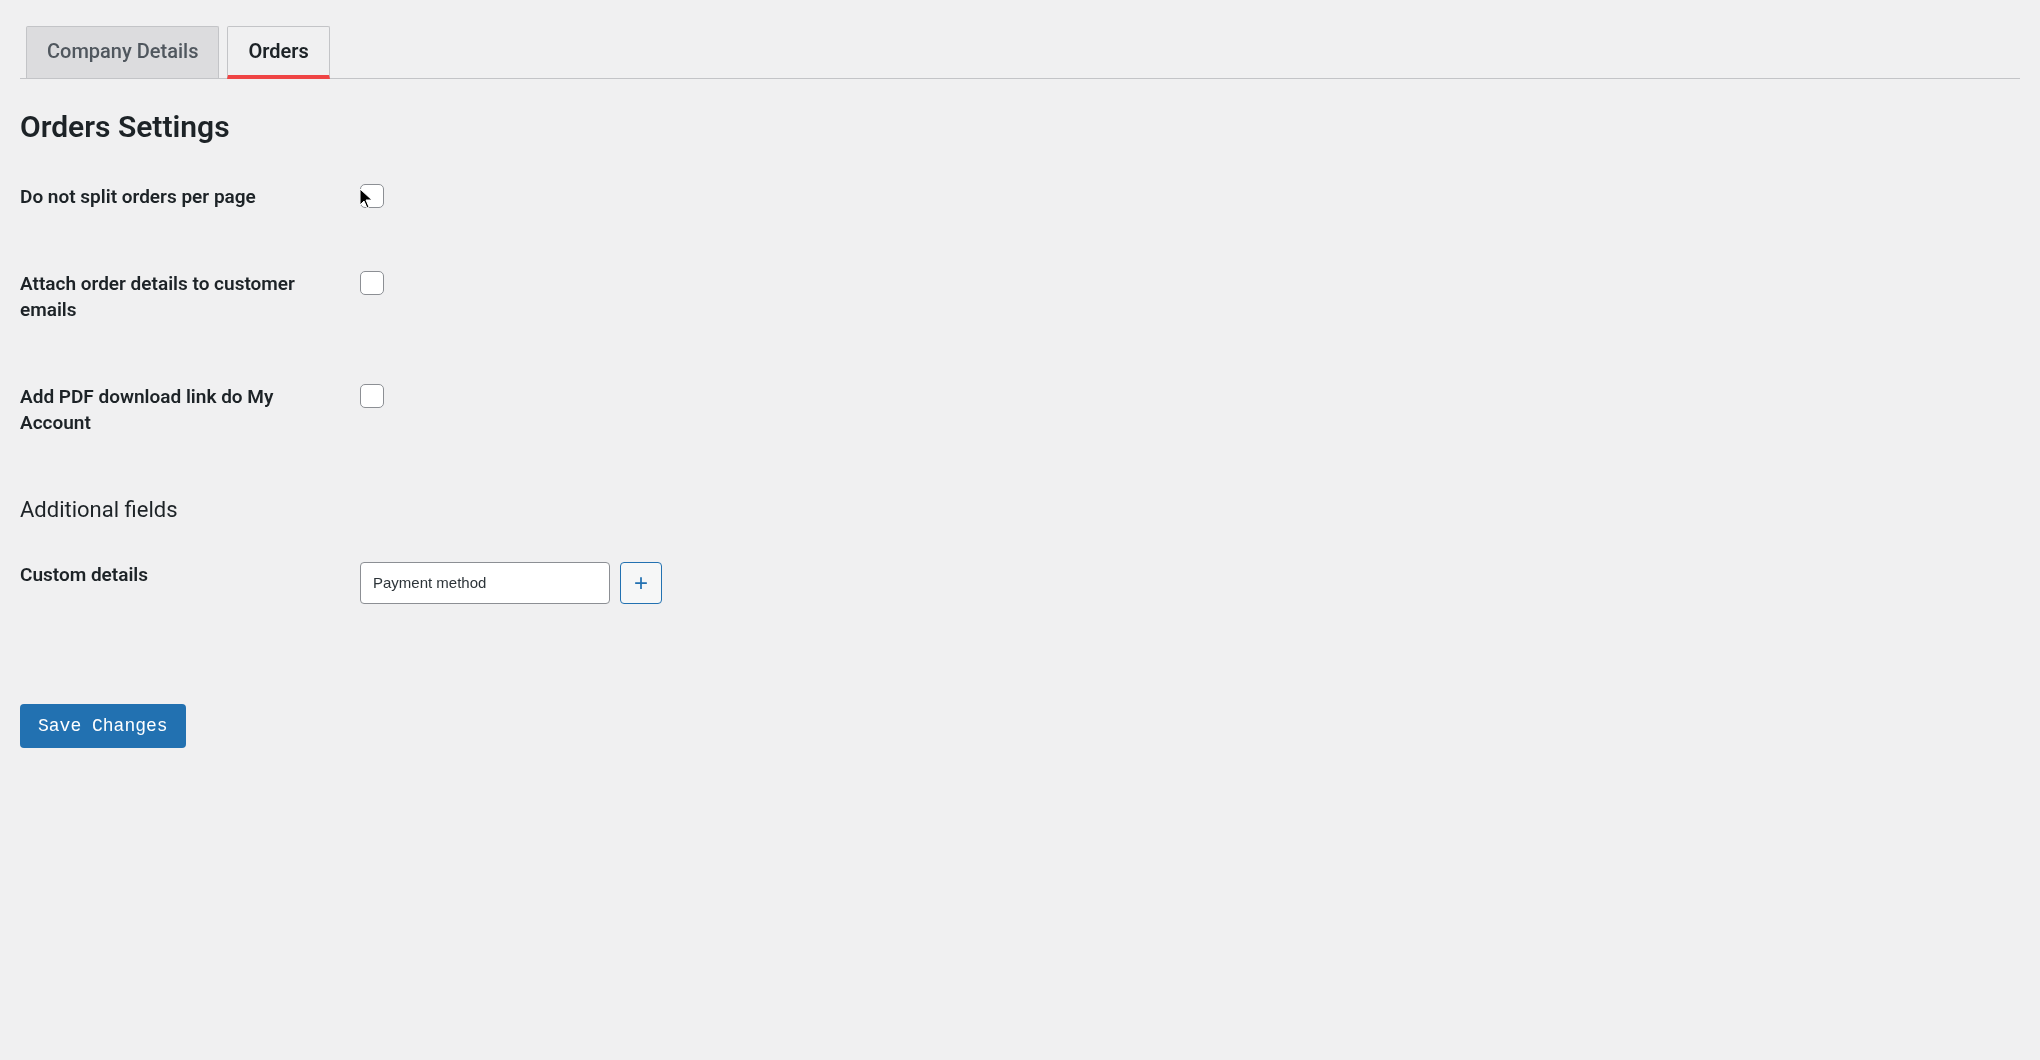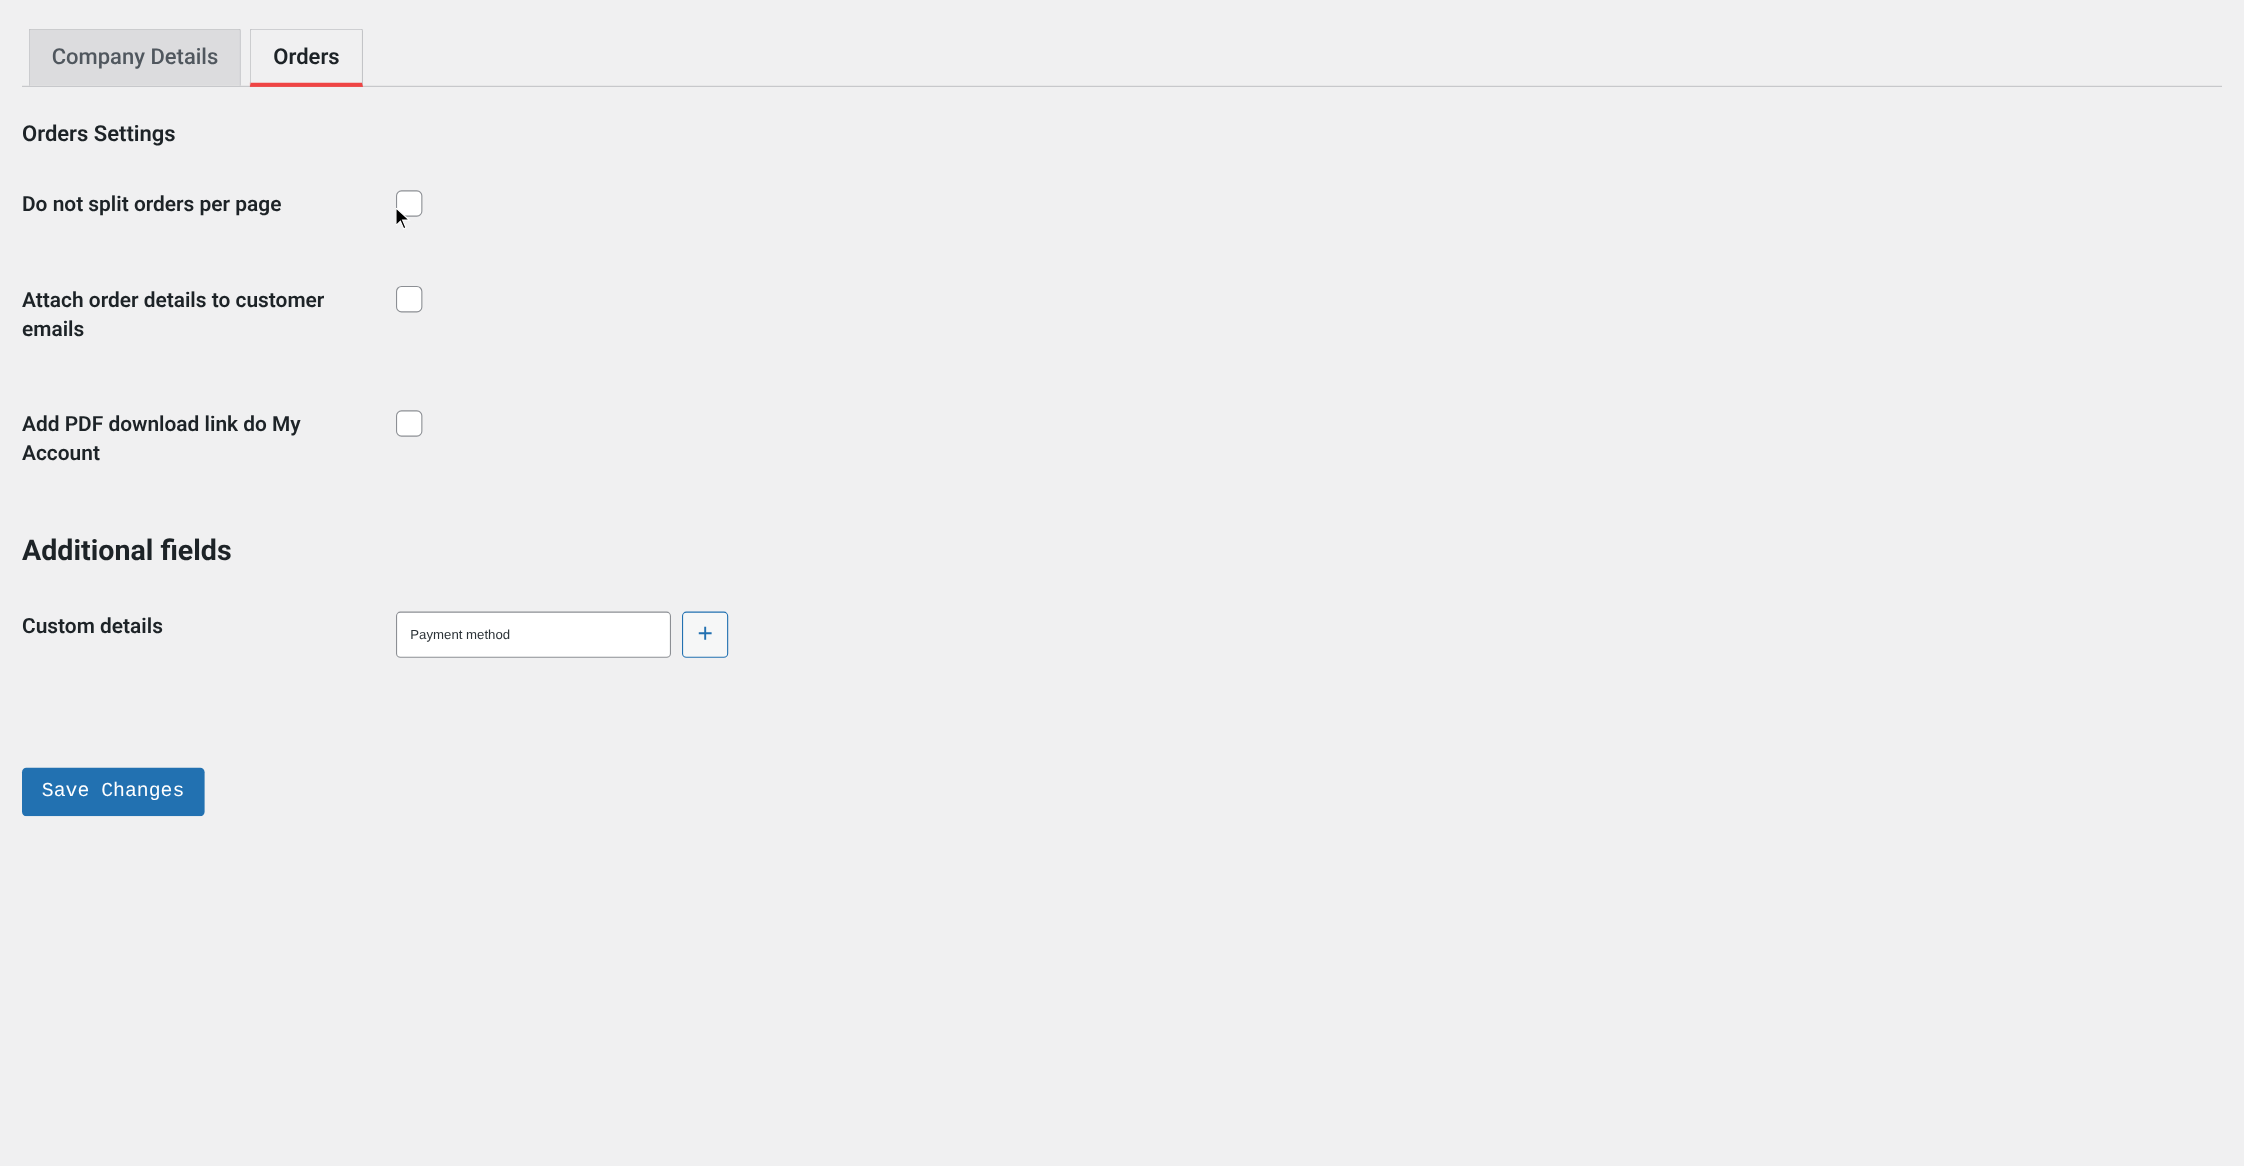"Orders Settings" .section-title { font-size: 20px -> 30px }
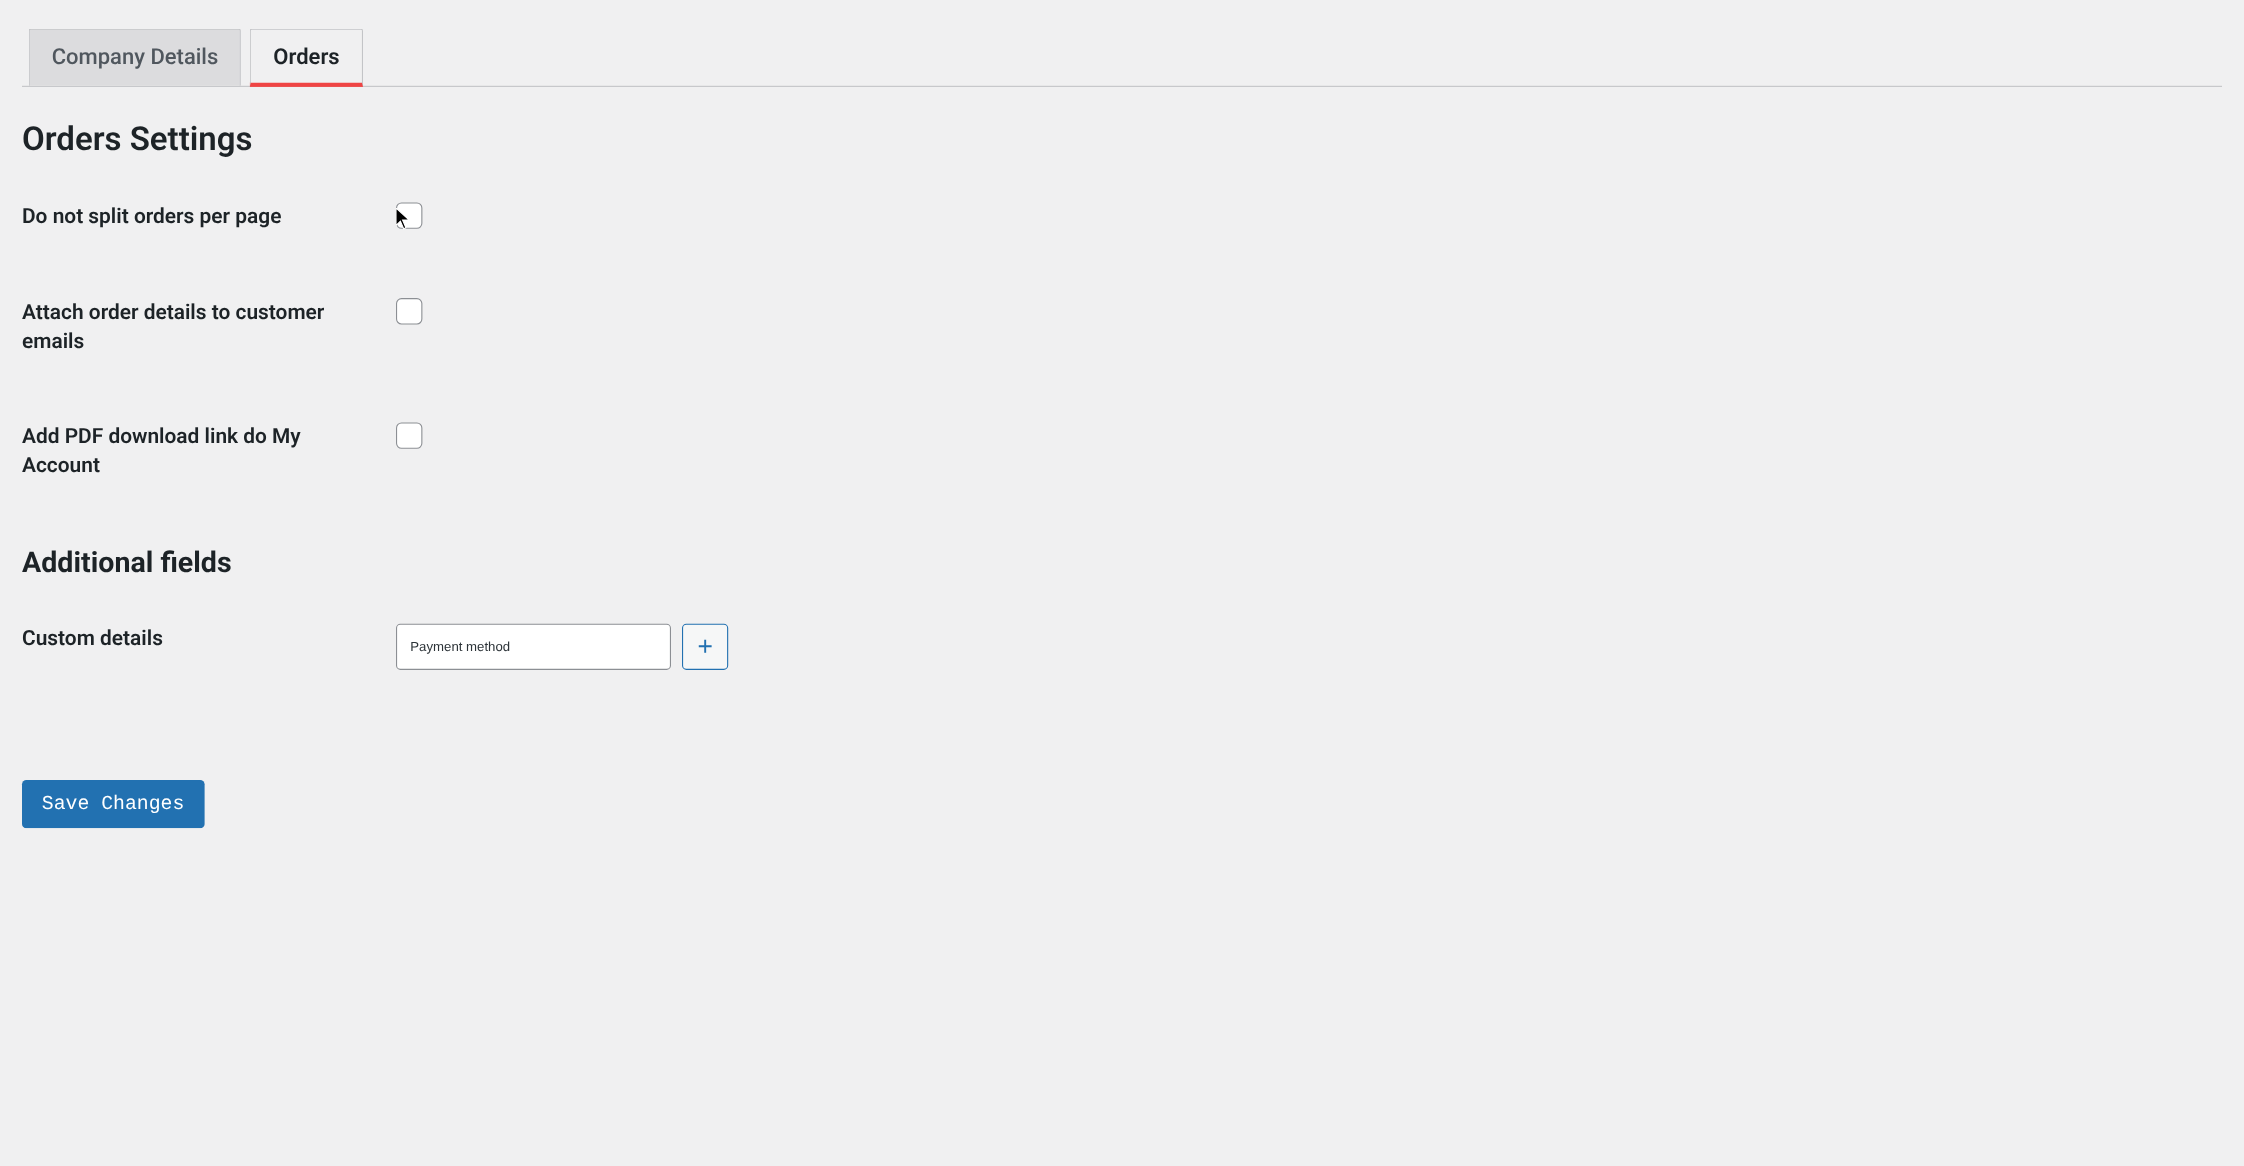"Additional fields" .subsection-title { font-size: 26px -> 22px; font-weight: 700 -> 400 }
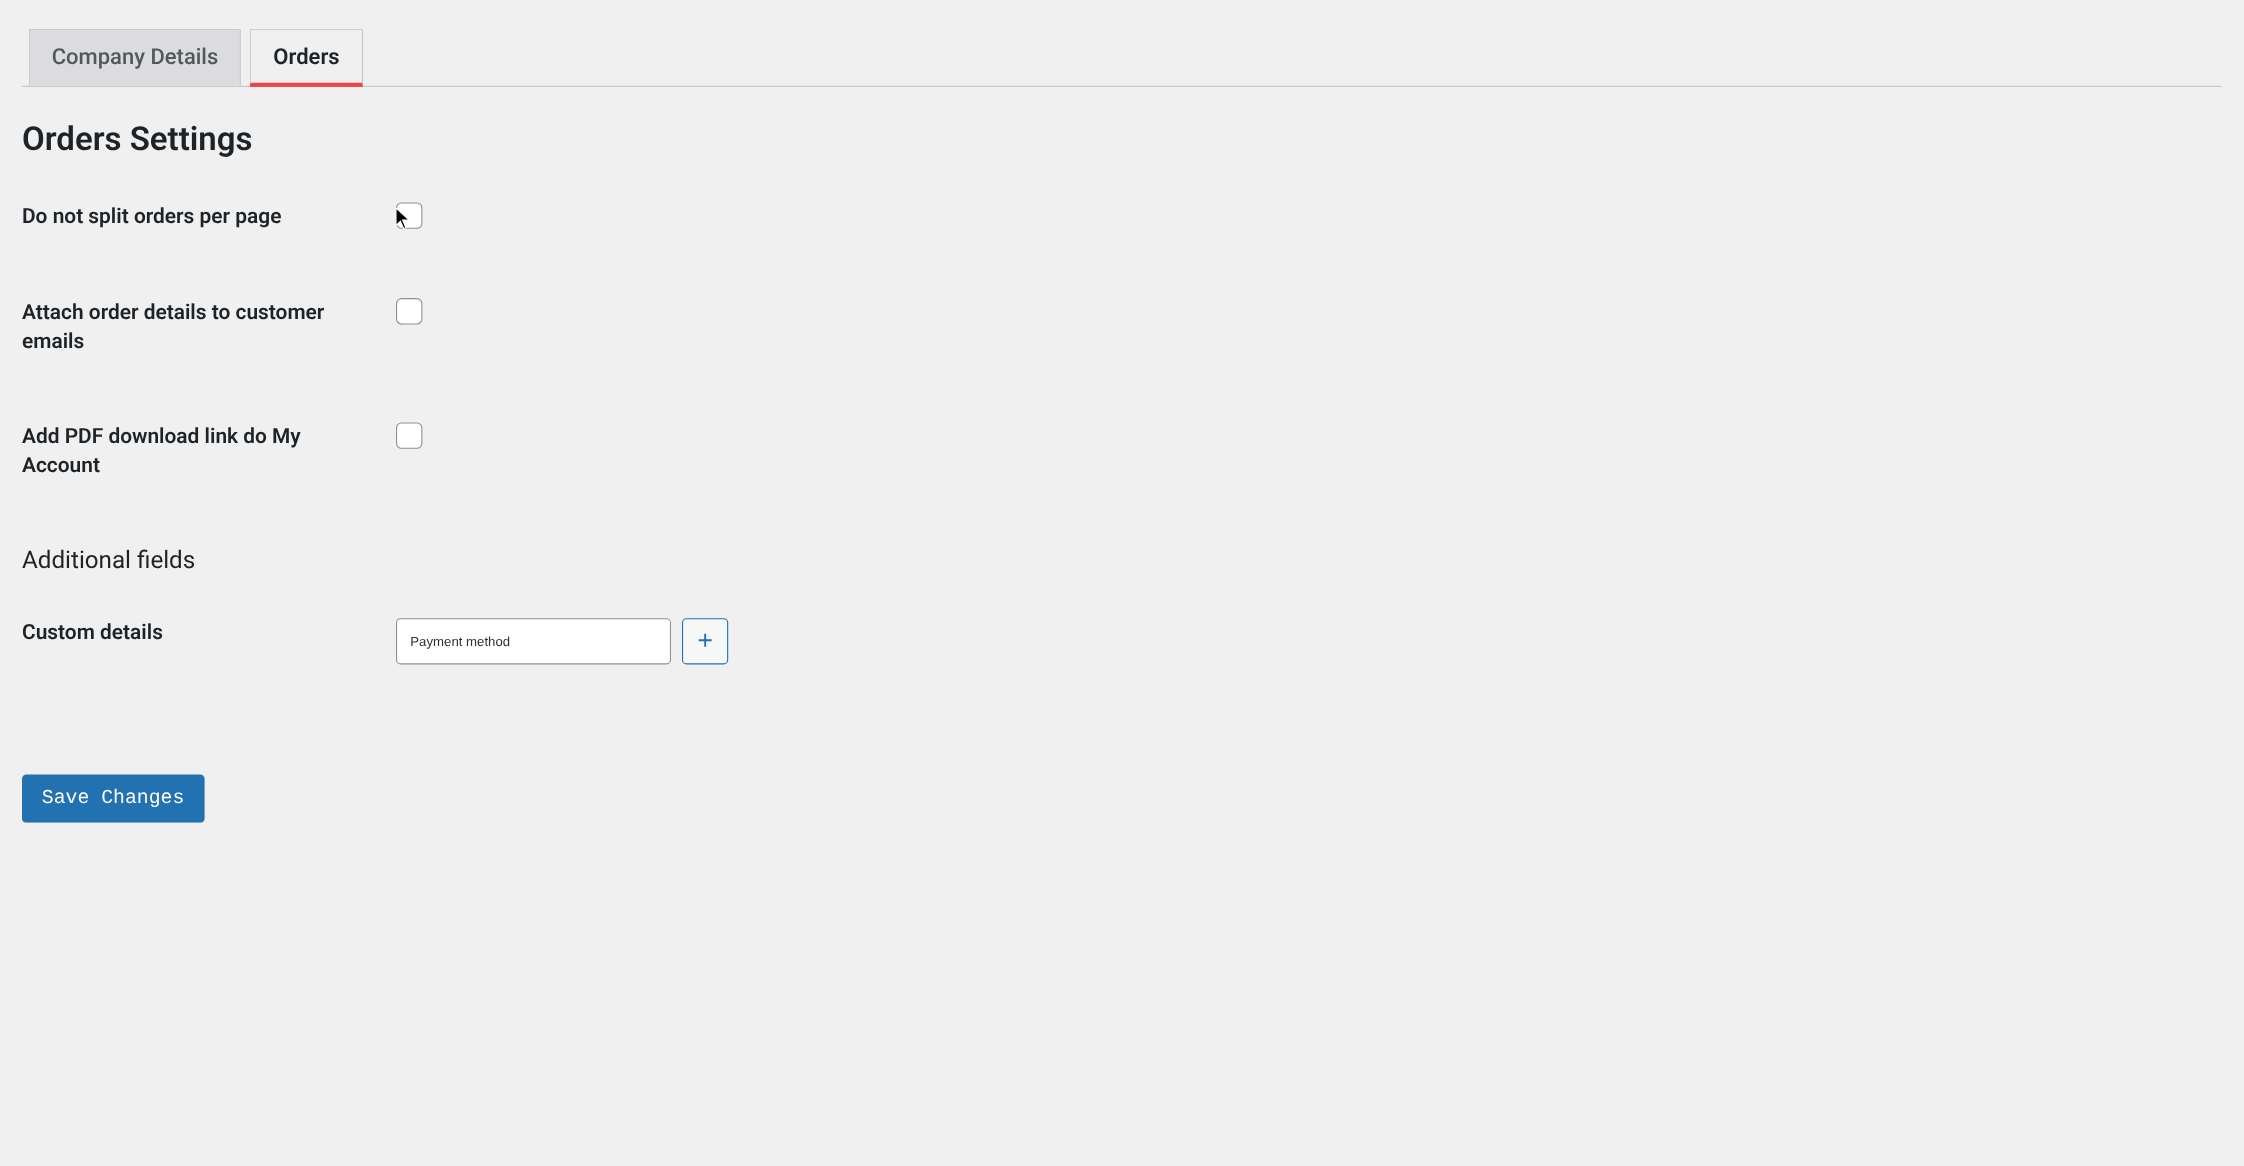"Payment method" .text-input { font-size: 12px -> 15px }
